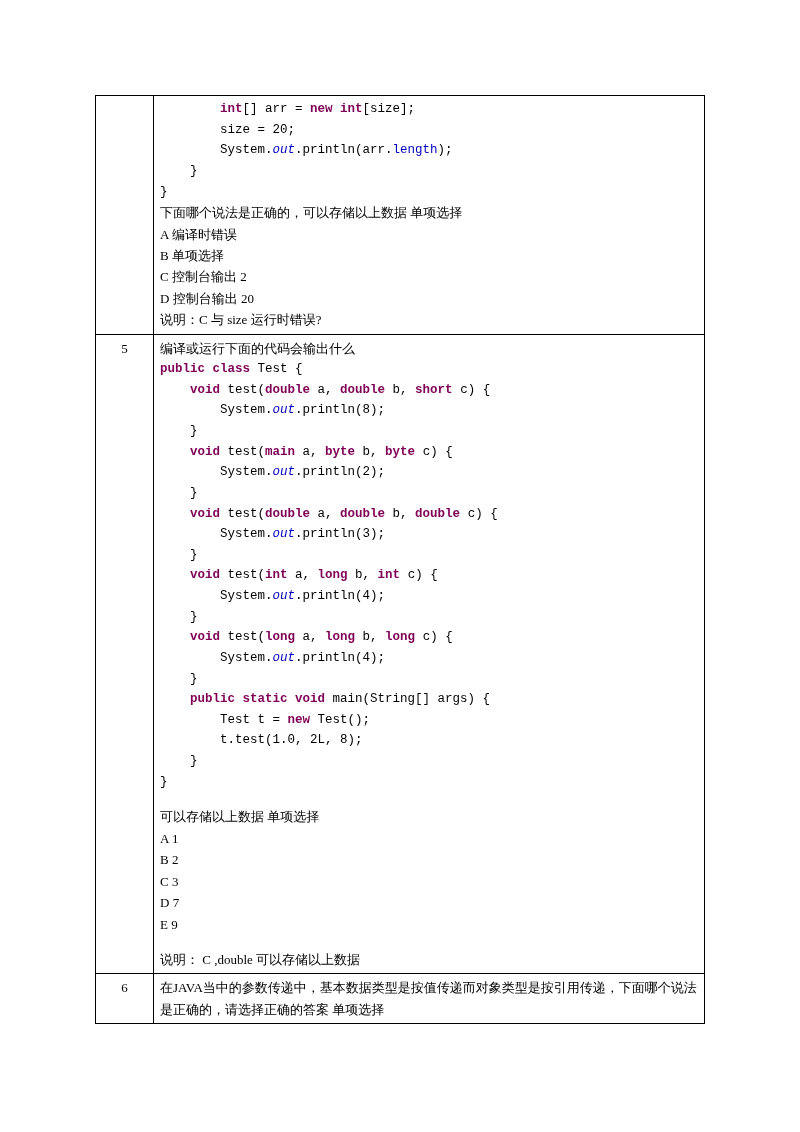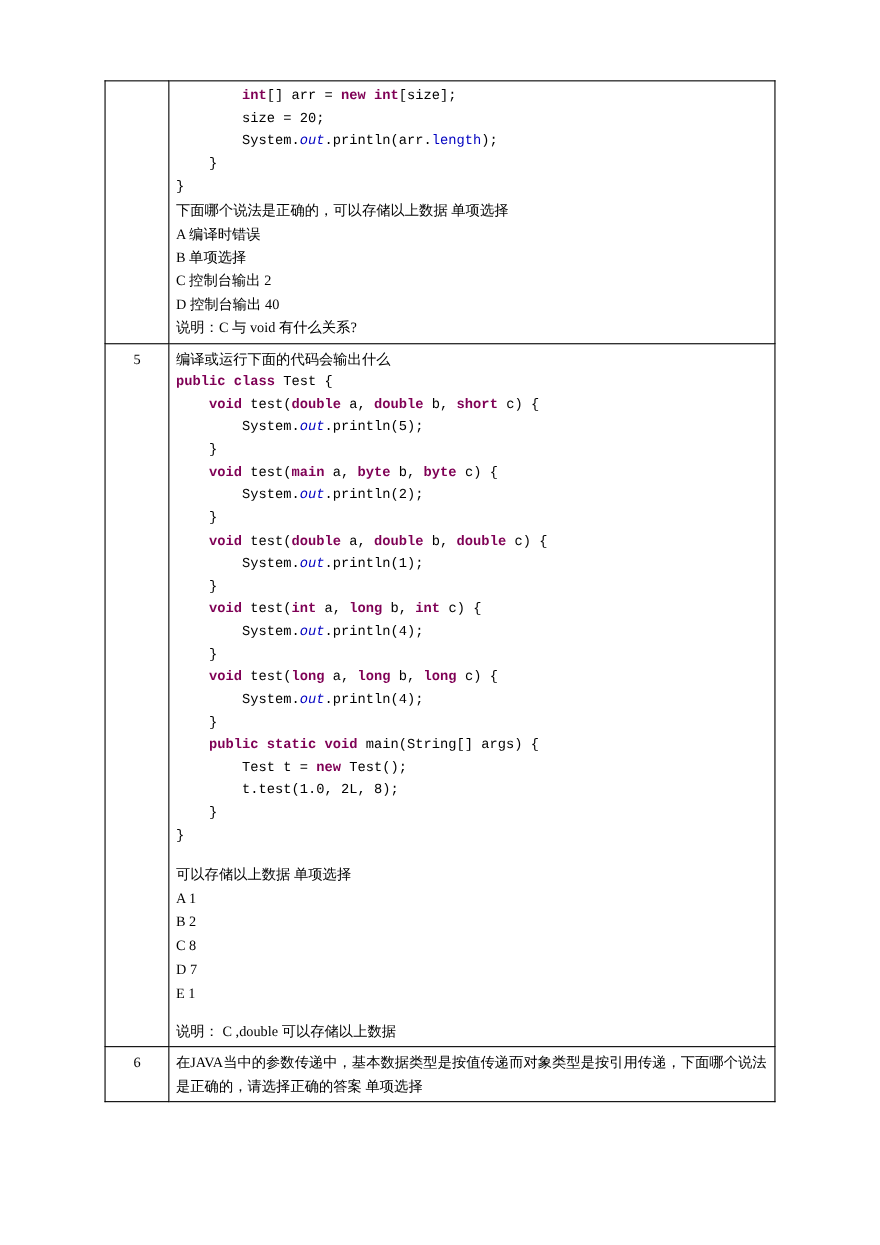"int[] arr = new int[size];" .page { padding: 73px 95px 0 95px -> 95px 95px 0 95px }
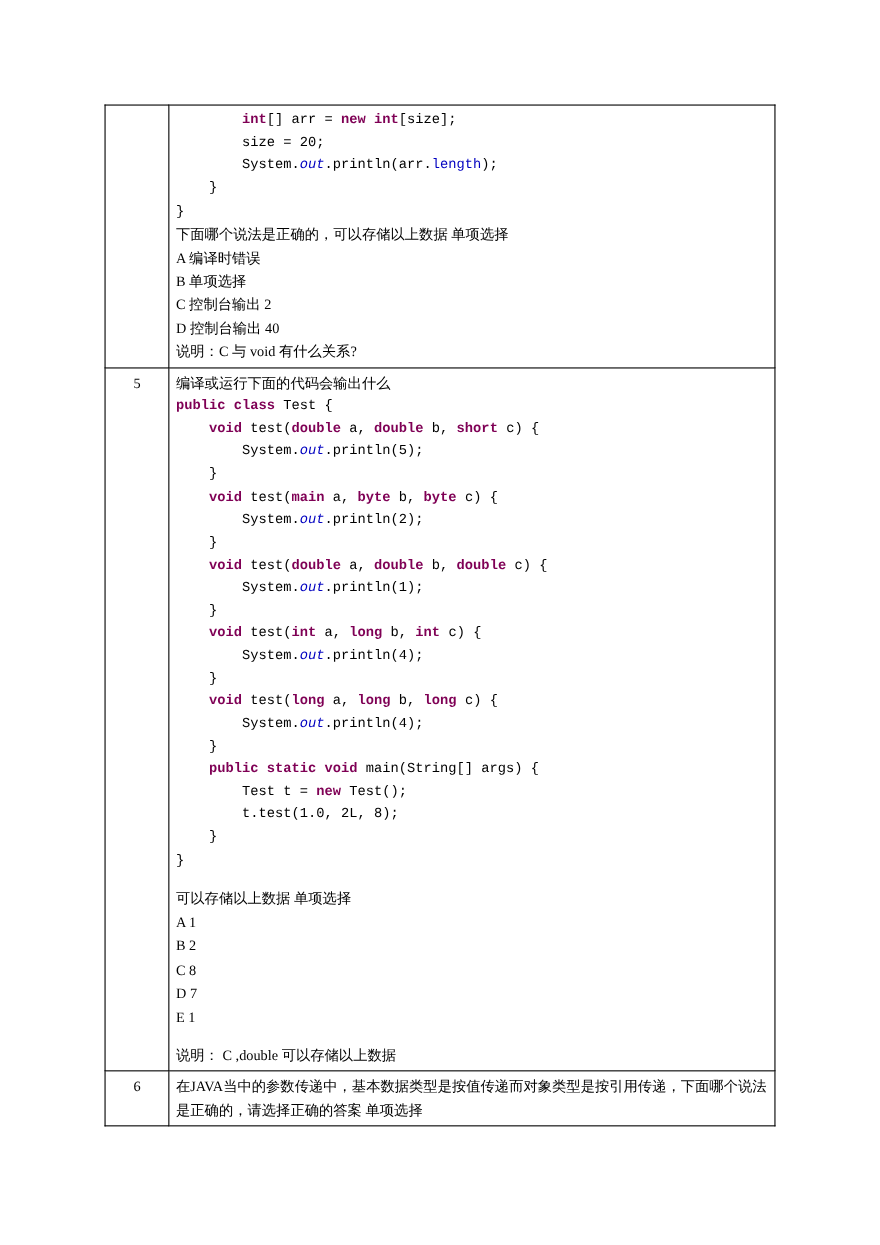"D 控制台输出 40" div { text: 40 -> 20 }
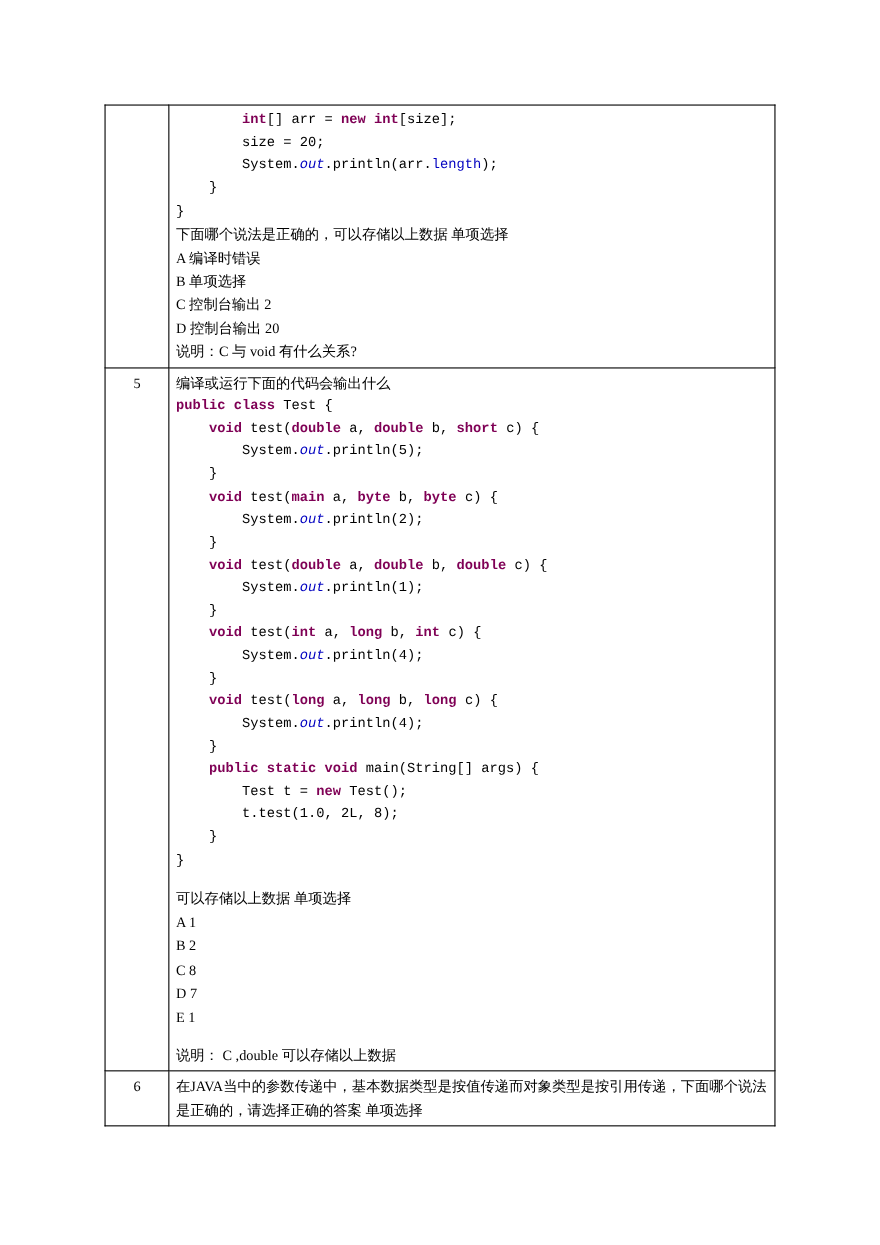"说明：C 与 void 有什么关系?" div { text: void 有什么关系 -> size 运行时错误 }
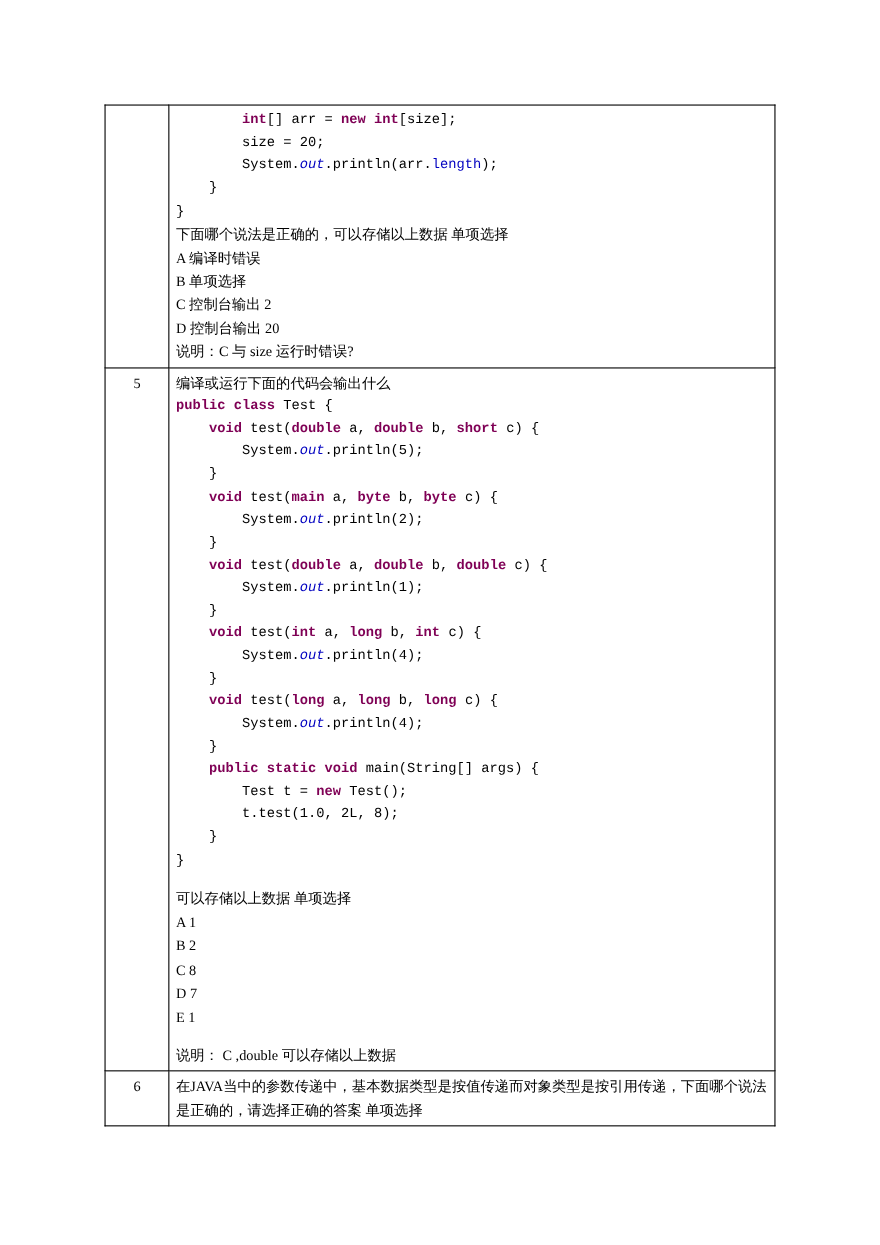".println(5);" span { text: 5 -> 8 }
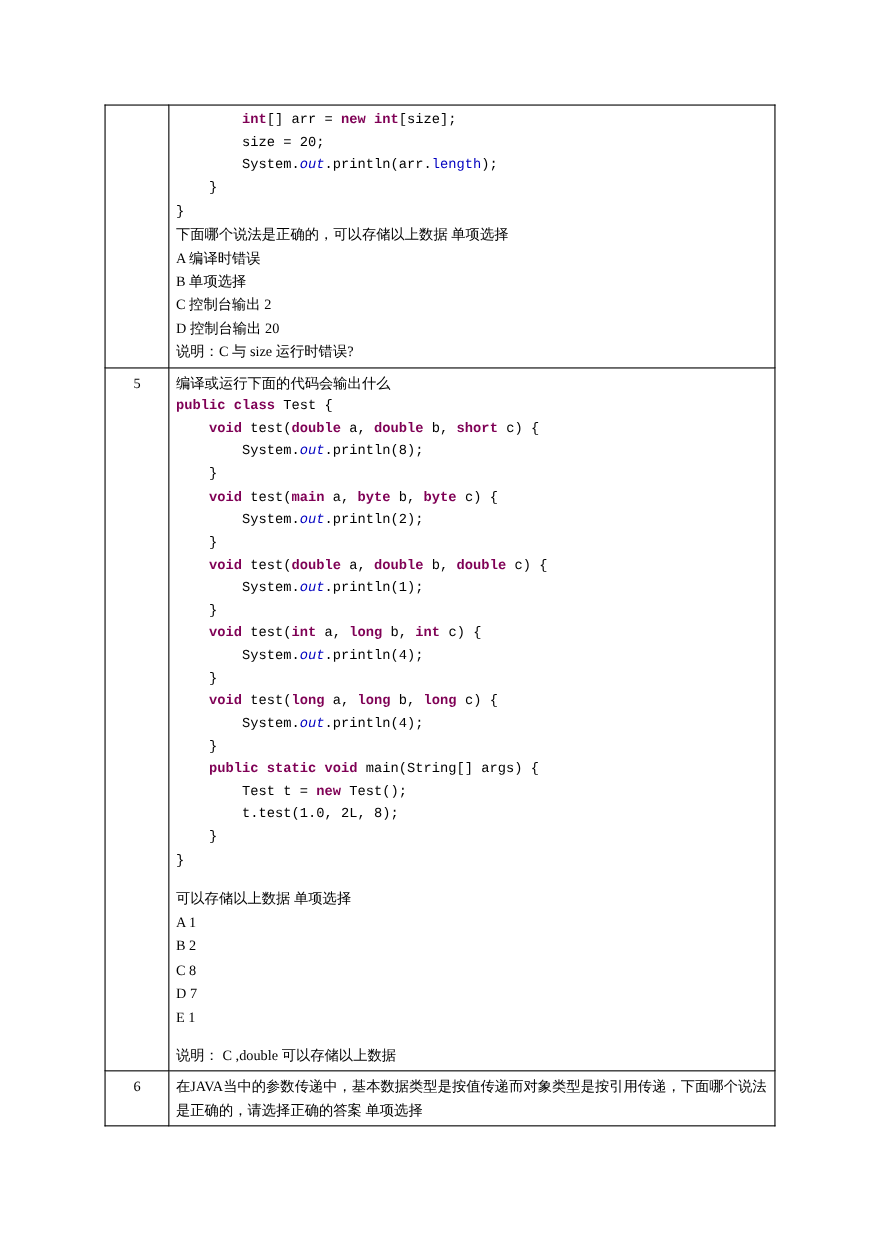".println(1);" span { text: 1 -> 3 }
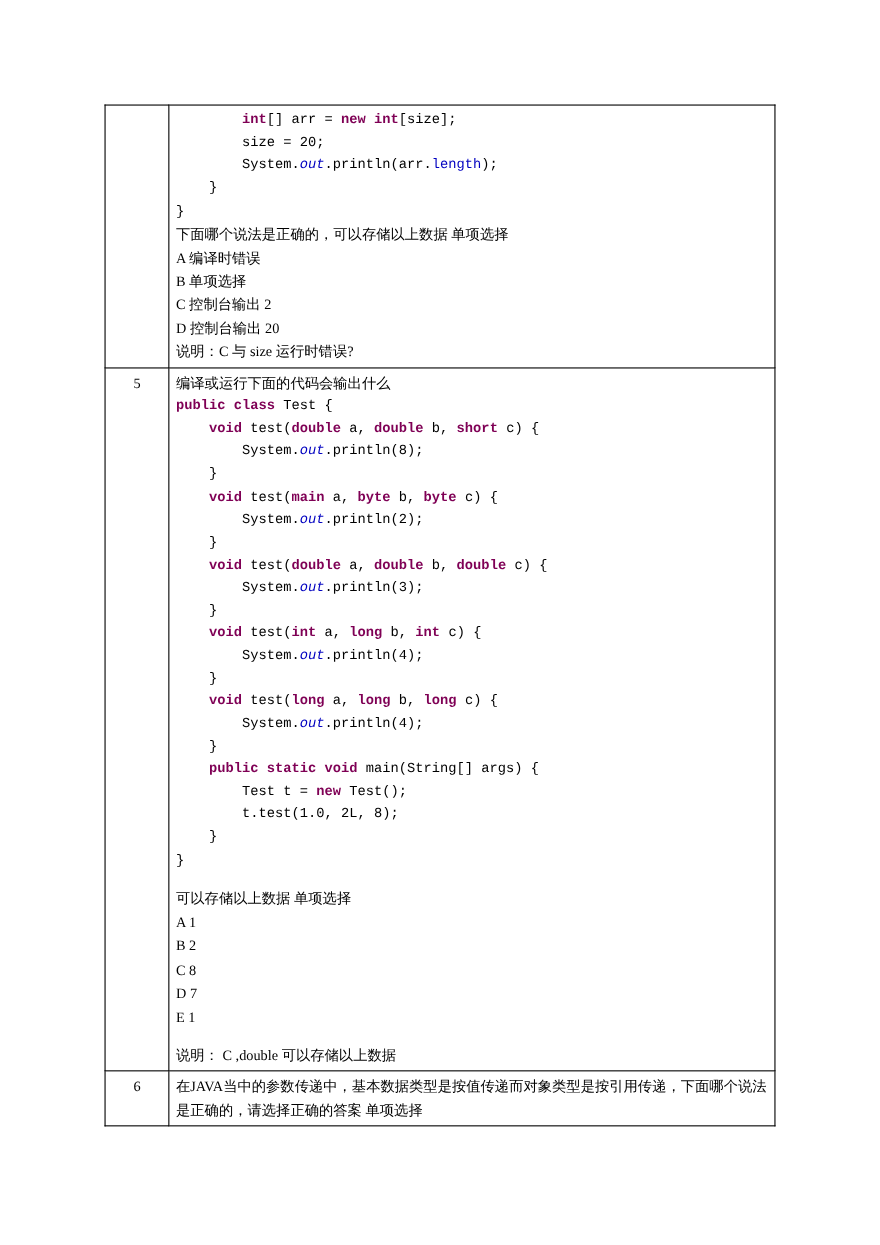"C 8" div { text: 8 -> 3 }
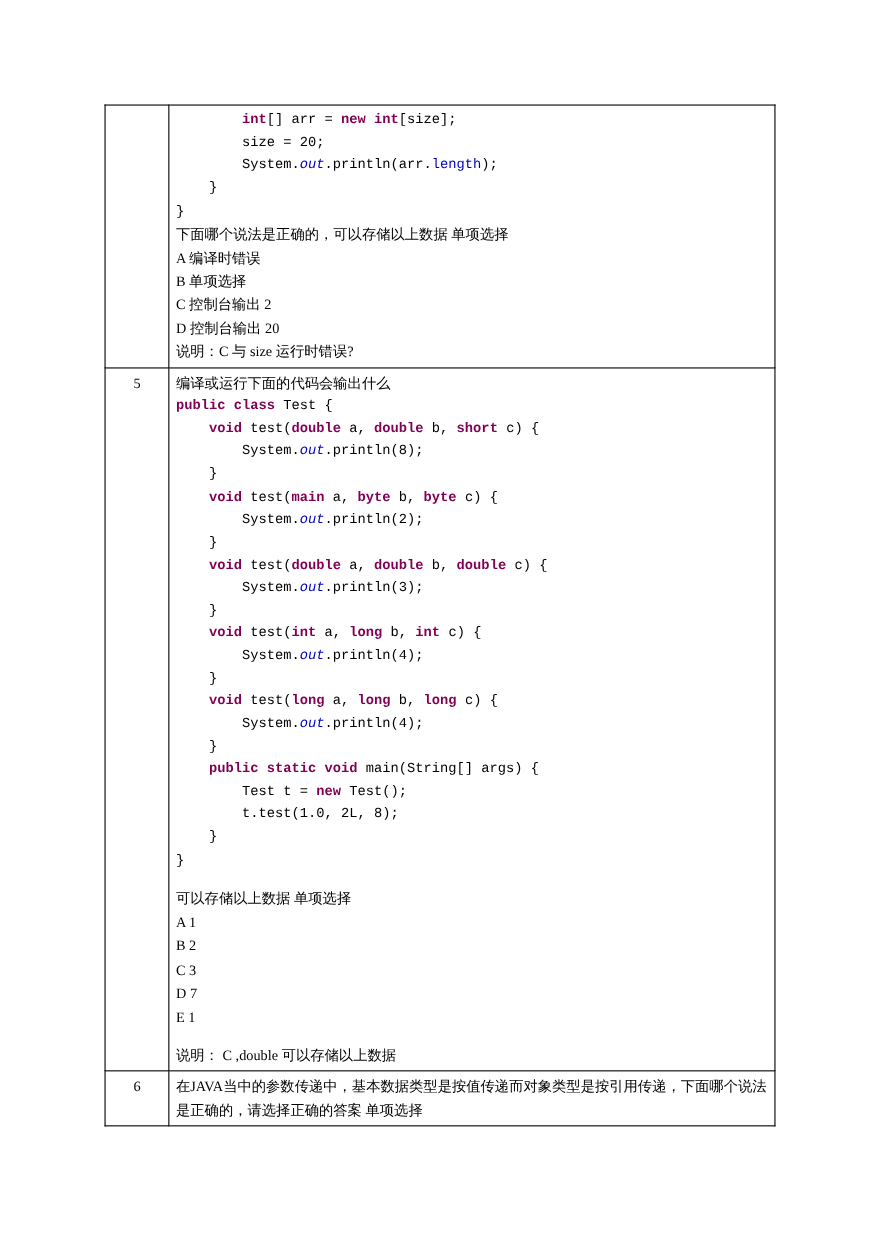"E 1" div { text: 1 -> 9 }
